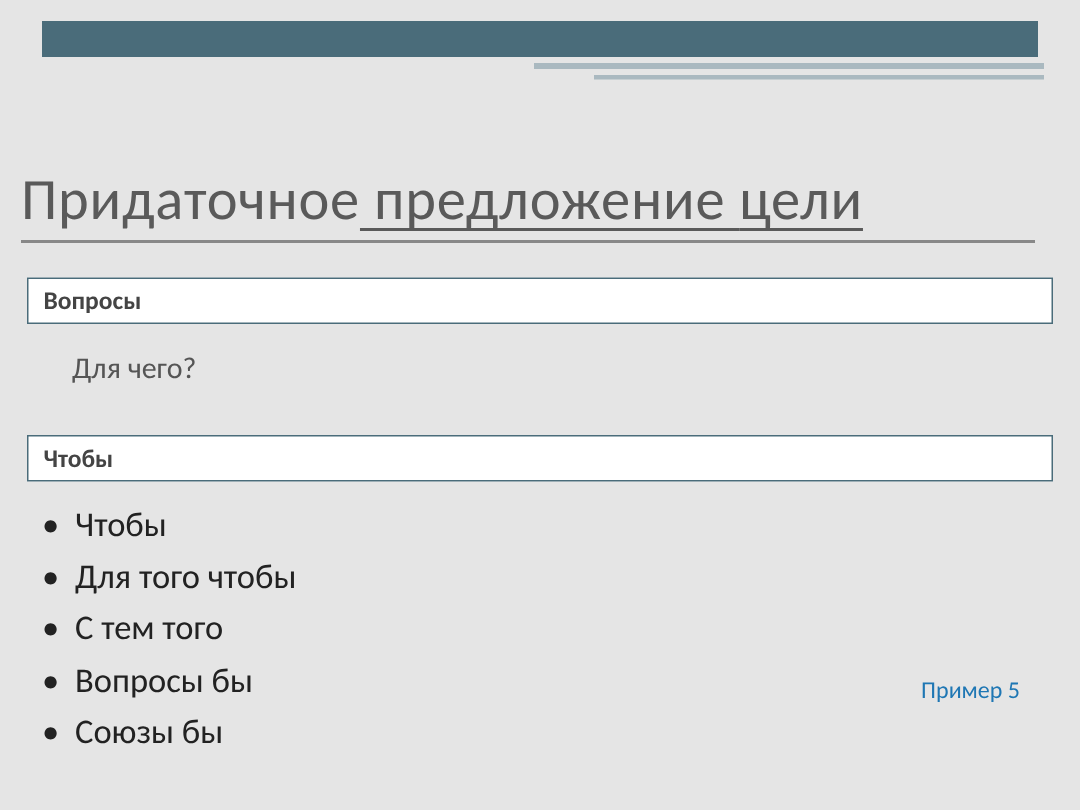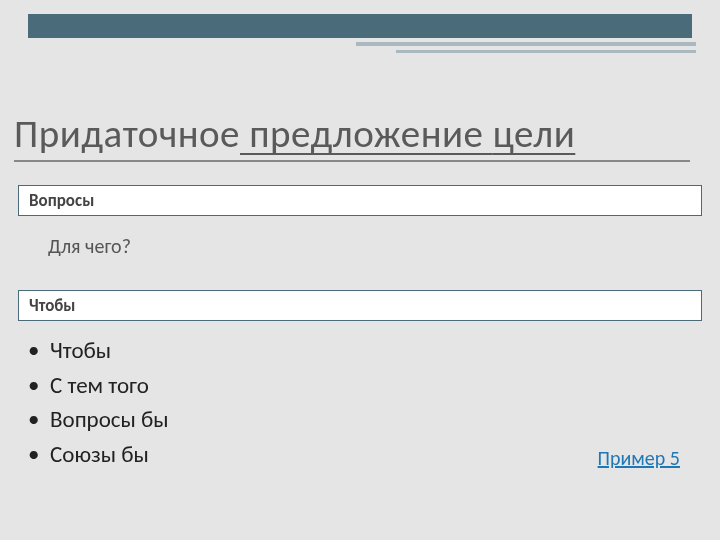"Для того чтобы" li { html: none -> <li>Для того чтобы</li> }
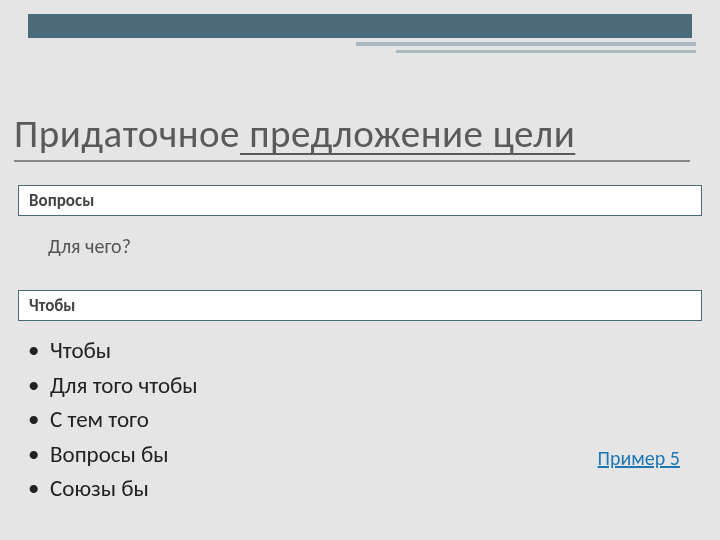"Пример 5" .example-link { font-size: 20px -> 16px; text-decoration: underline -> none }
